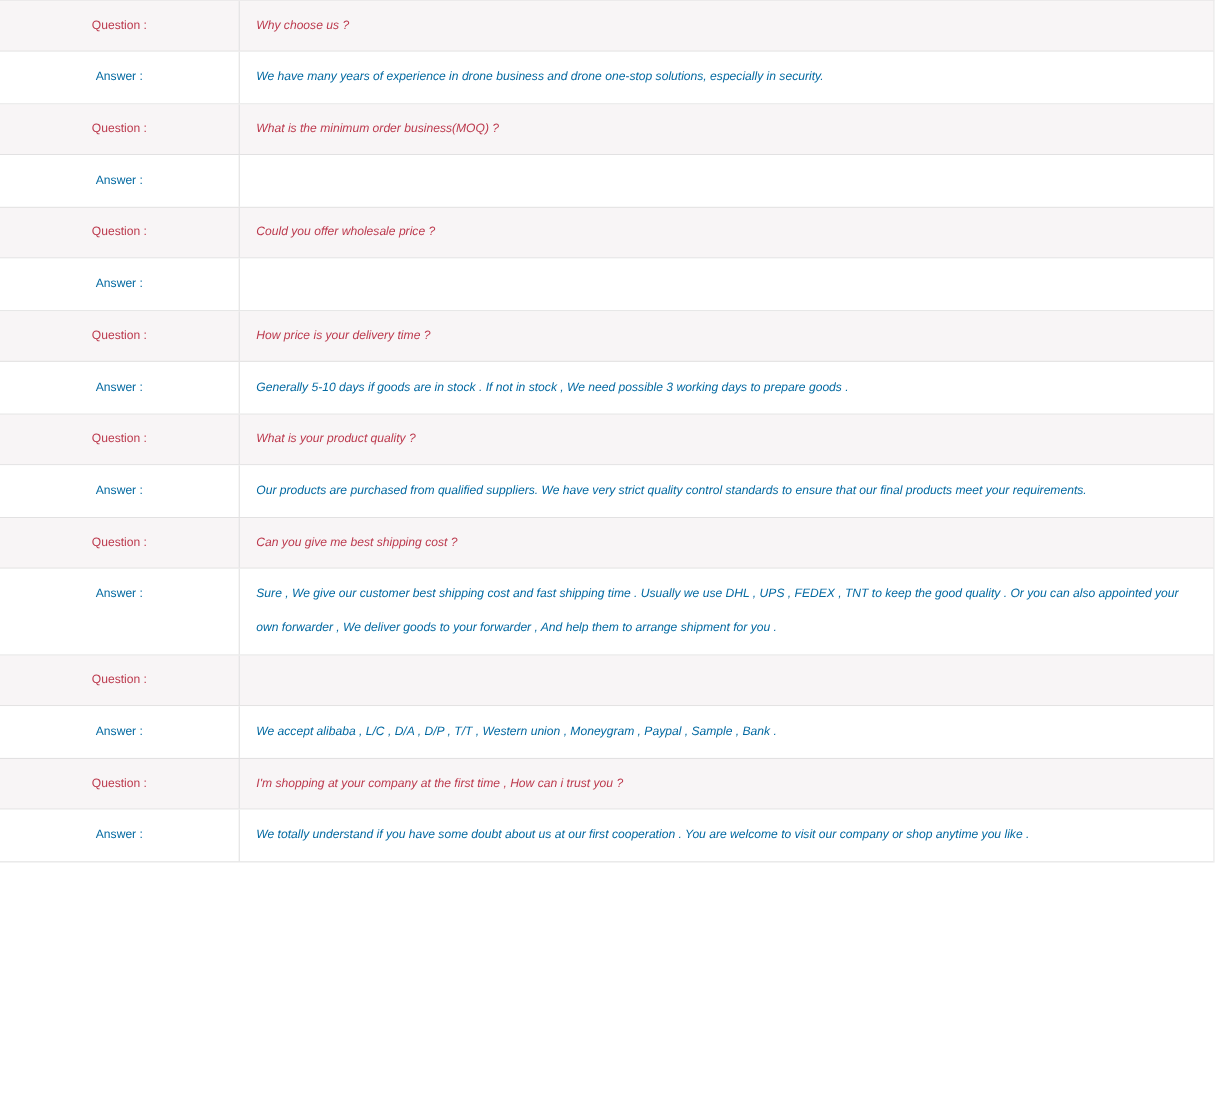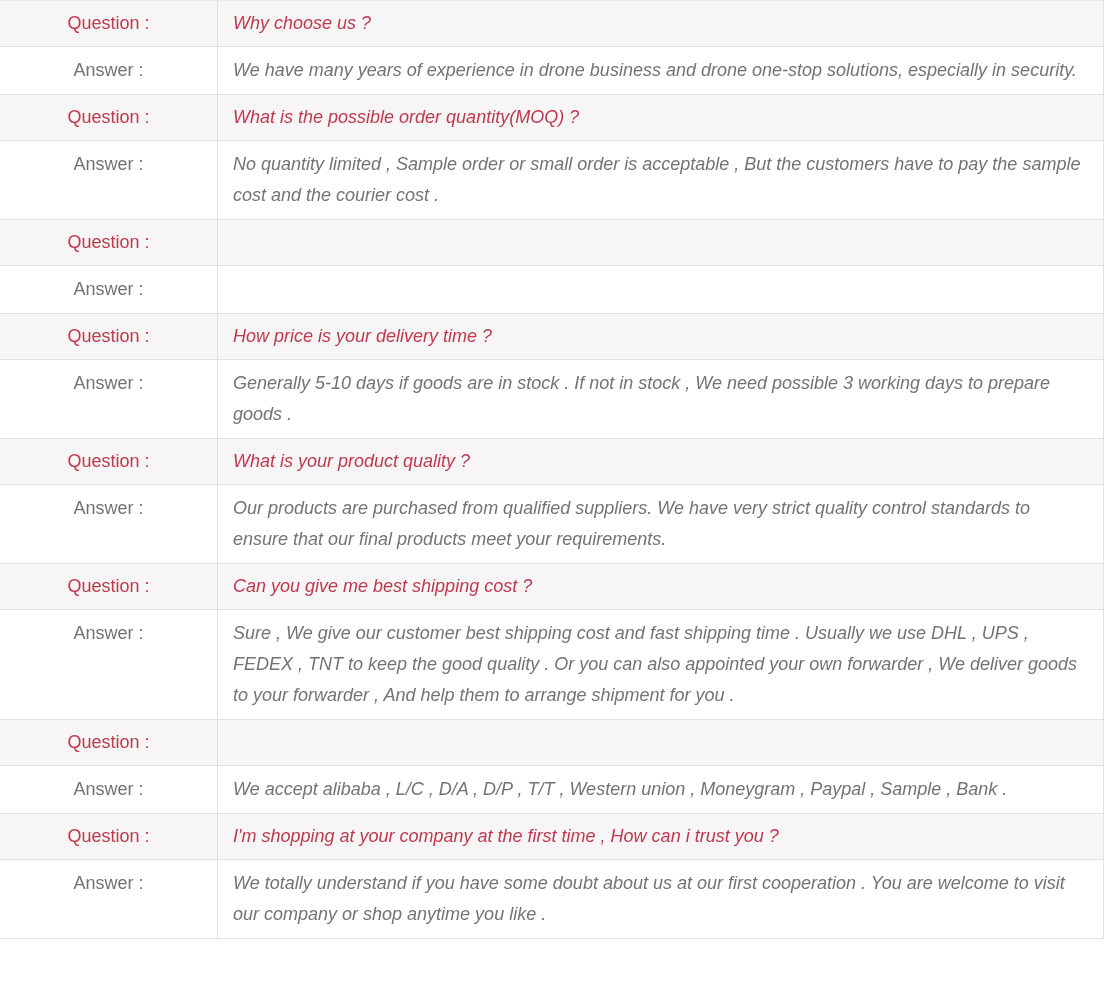"Question :" .row { font-size: 18px -> 11px }
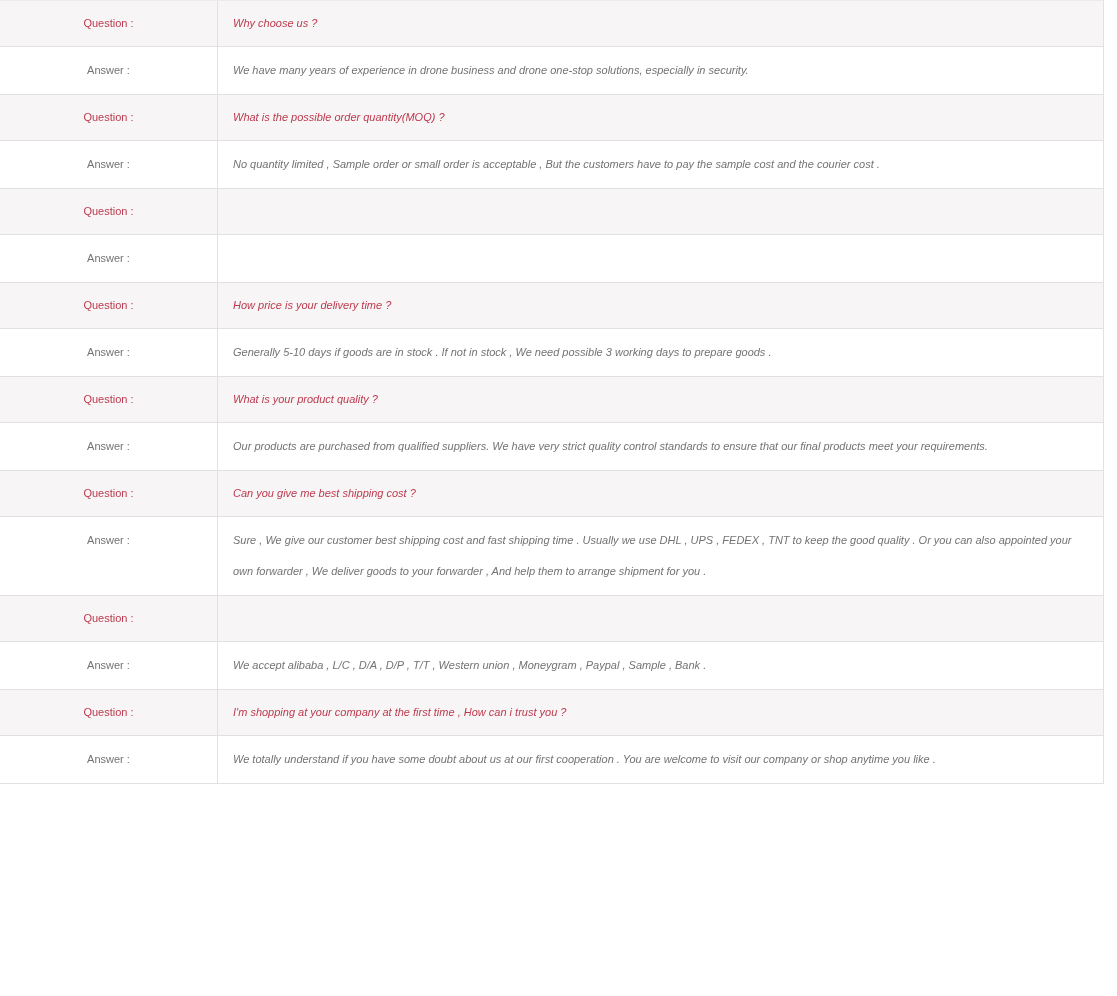"Answer :" .a-row { color: #737373 -> #0369a1 }
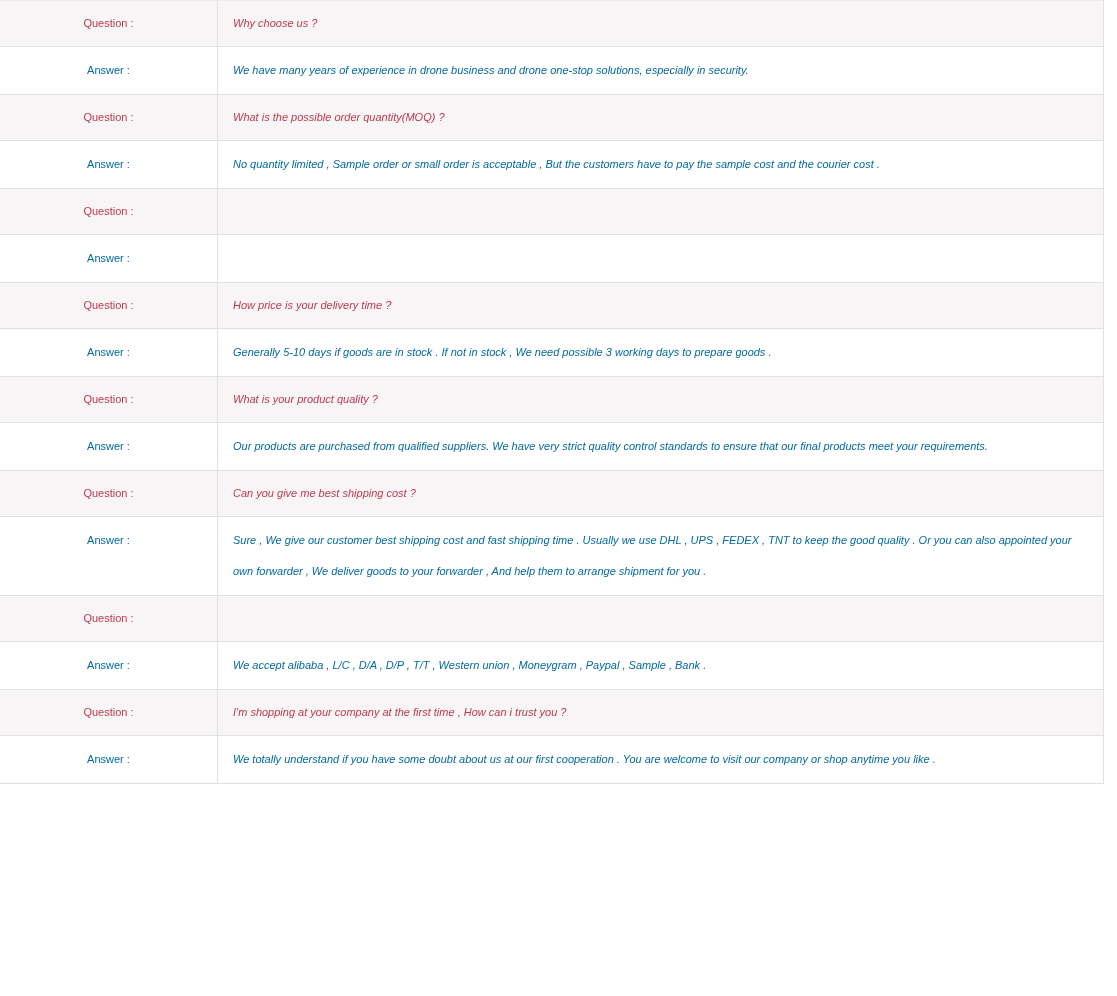"What is the possible order" div.content-cell { text: possible order quantity -> minimum order business }
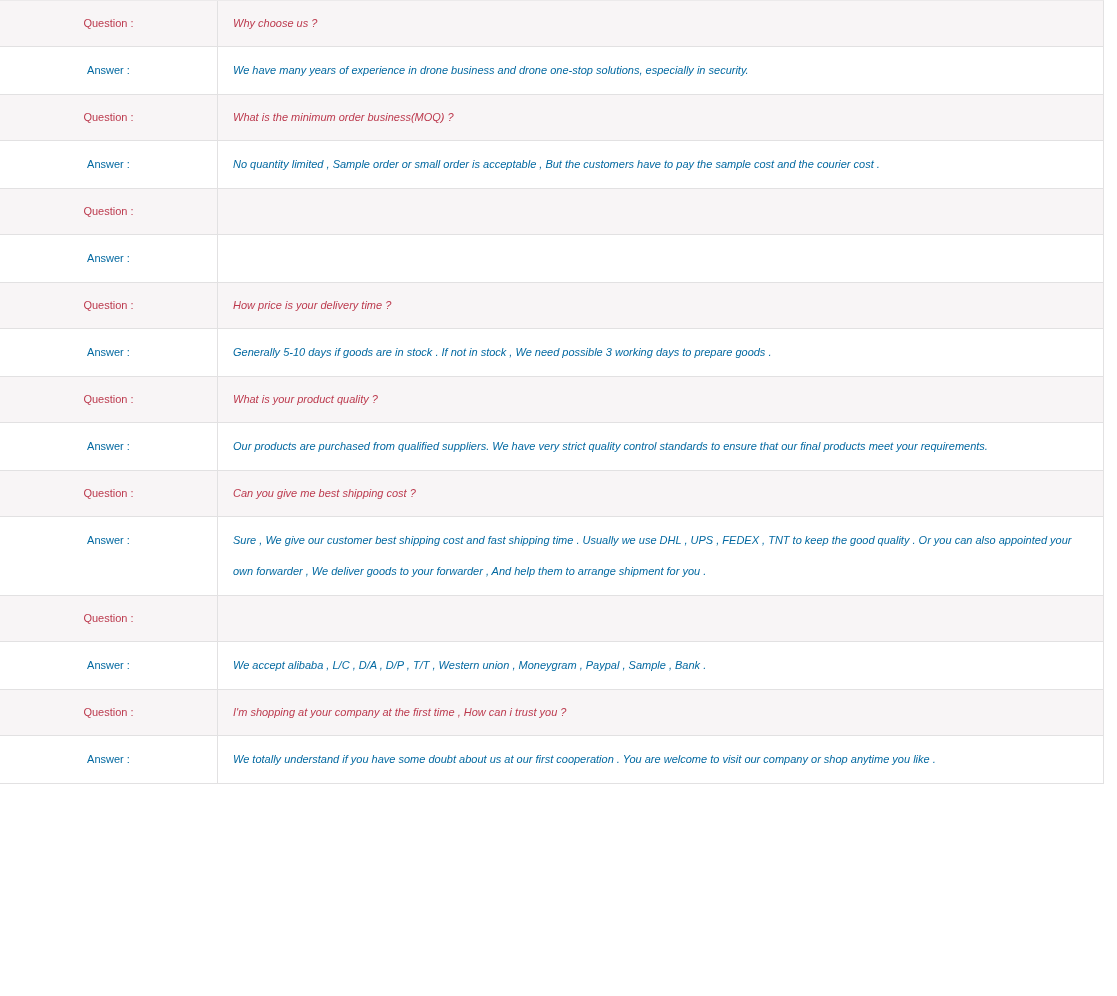"No quantity limited , Sample" div.content-cell { html: <div>No quantity limited , Sample order or small order is acceptable , But the customers have to pay the sample cost and the courier cost .</div> -> none }
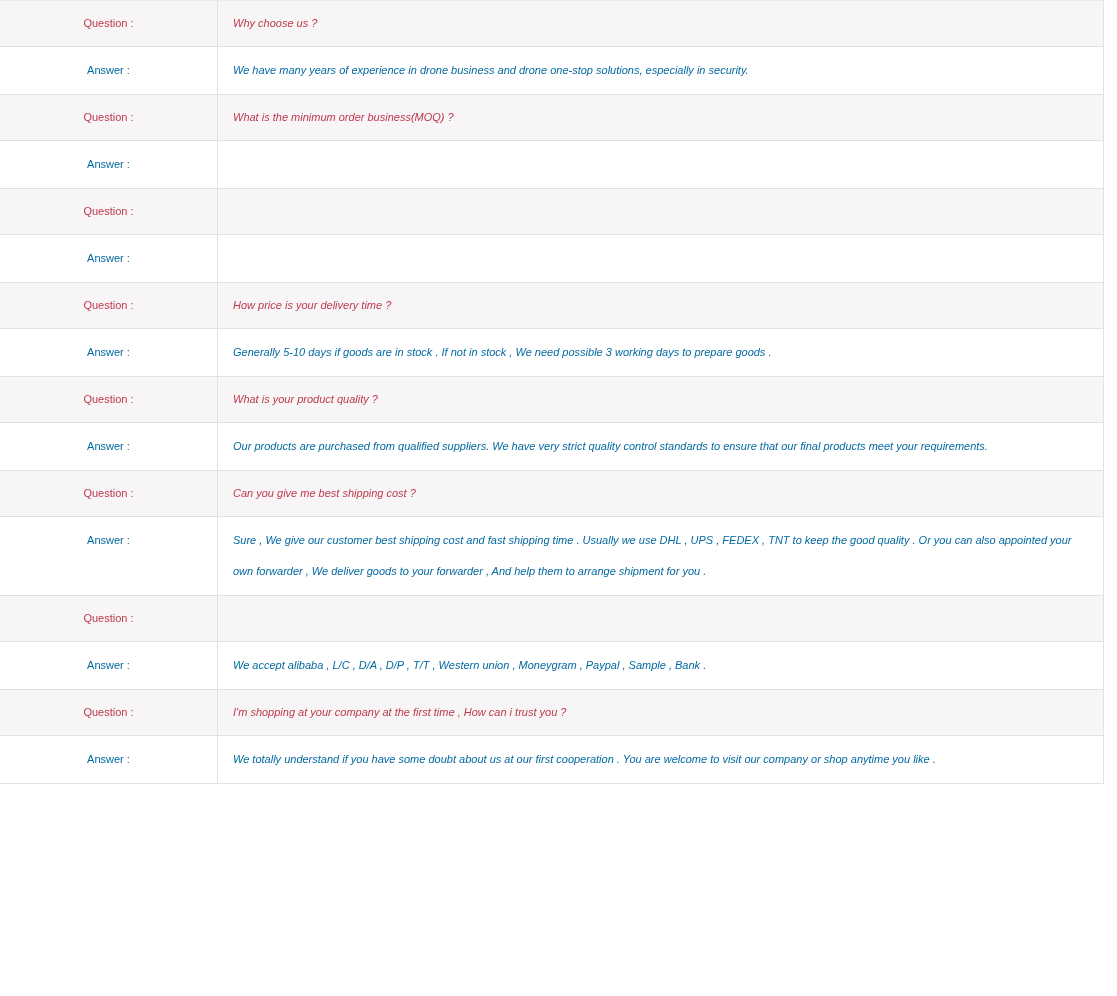"Could you offer wholesale price" div.content-cell { html: none -> <div>Could you offer wholesale price ?</div> }
